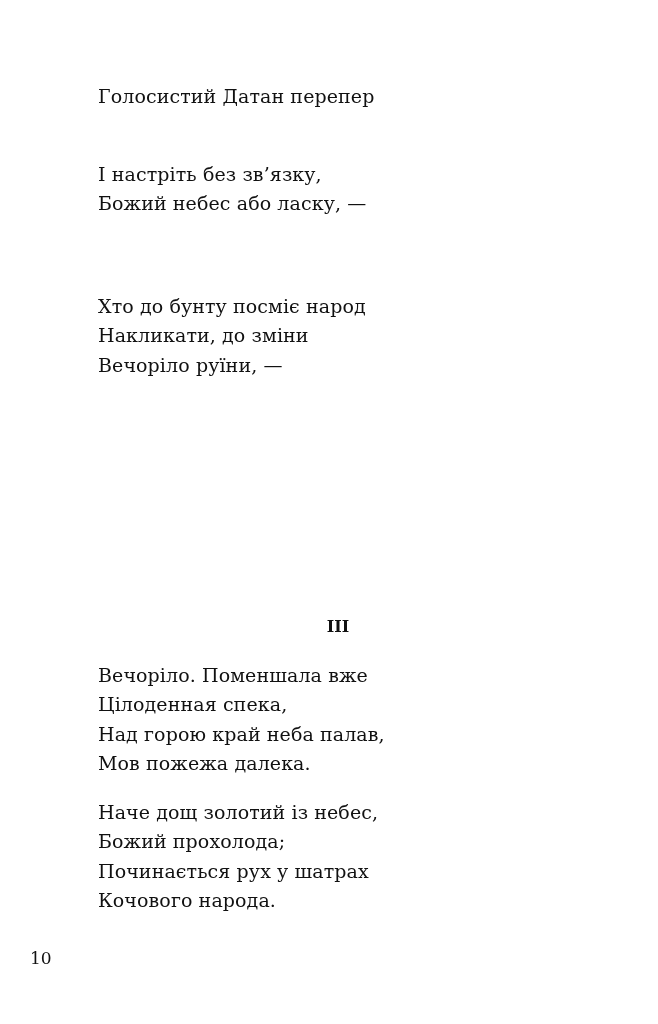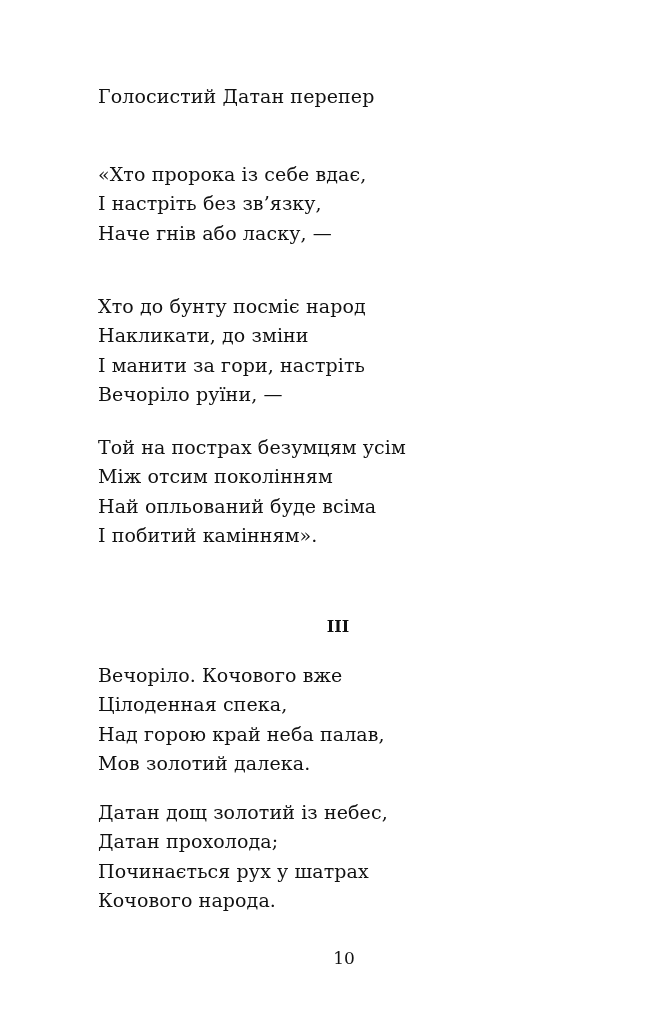"«Хто пророка із себе вдає," span.line { html: <span>«Хто пророка із себе вдає,</span> -> none }
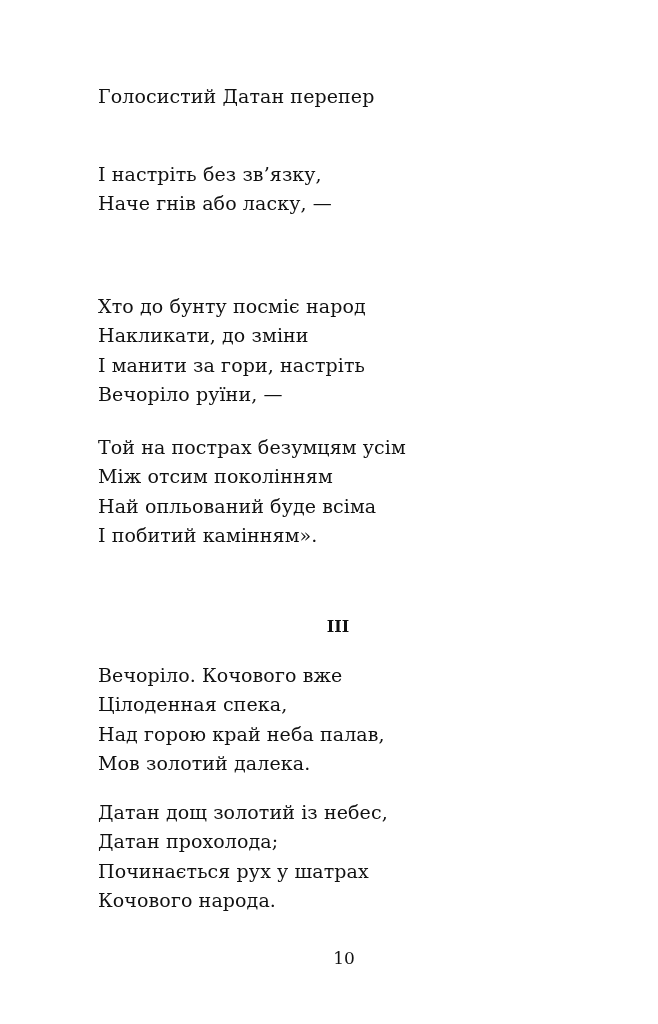"Наче гнів або ласку, —" span.line { text: Наче гнів -> Божий небес }
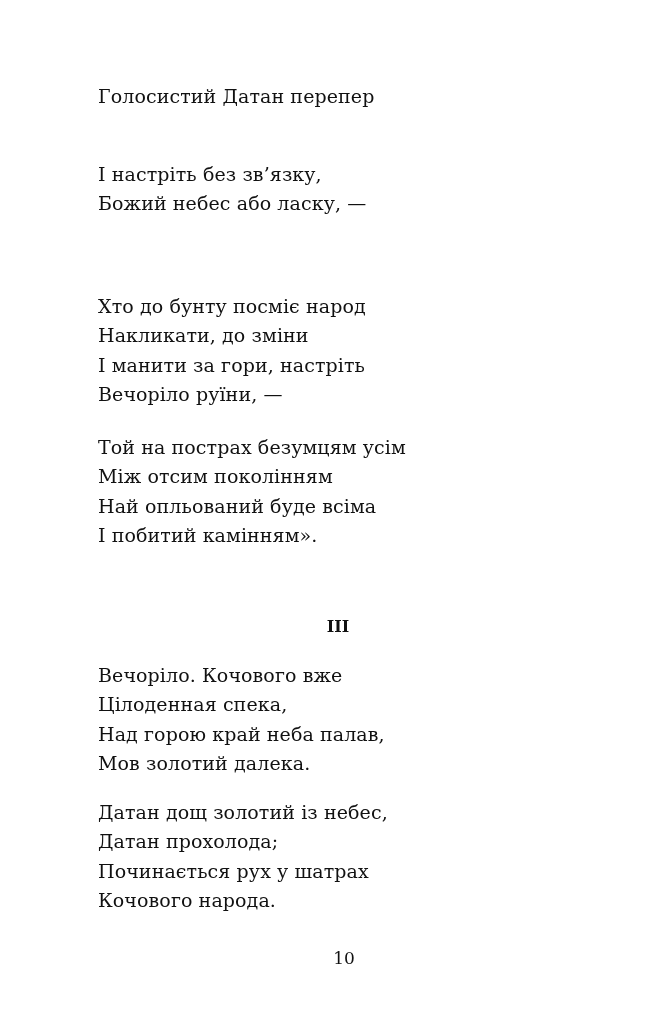"І манити за гори, настріть" span.line { html: <span>І манити за гори, настріть</span> -> none }
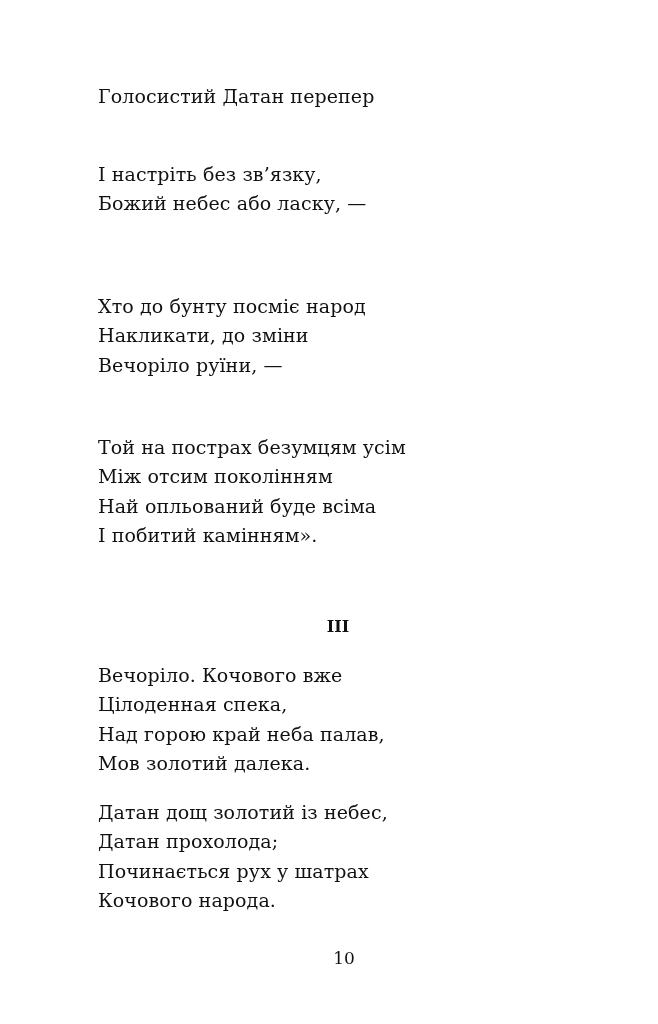"Той на пострах безумцям усім" p.stanza { html: <p> <span>Той на пострах безумцям усім</span> <span>Між отсим поколінням</span> <span>Най опльований буде всіма</span> <span>І побитий камінням».</span> </p> -> none }
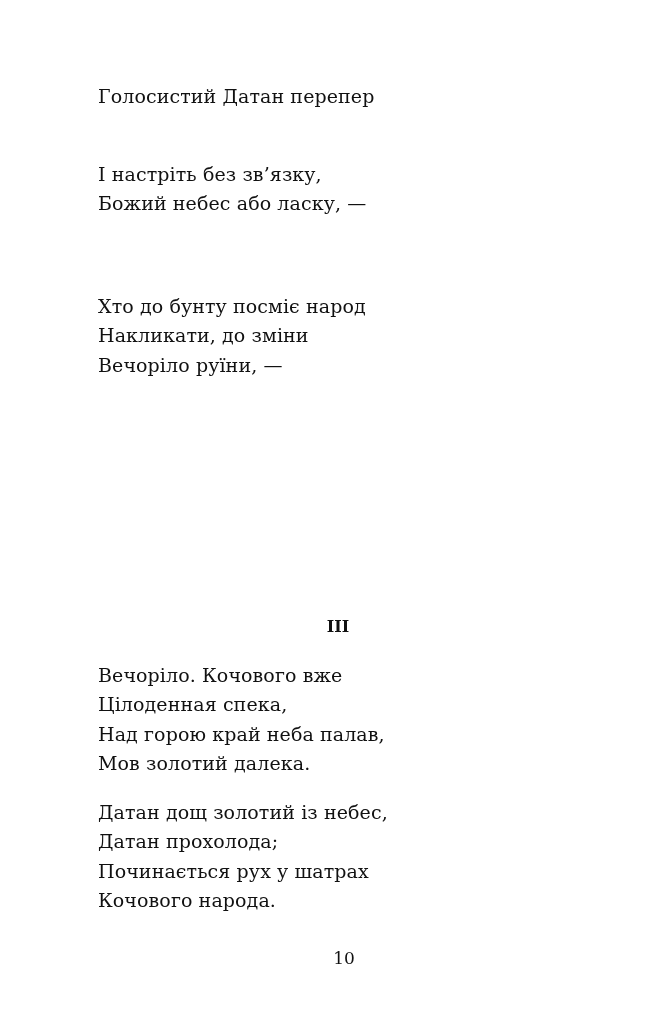"Вечоріло. Кочового вже" span.line { text: Кочового -> Поменшала }
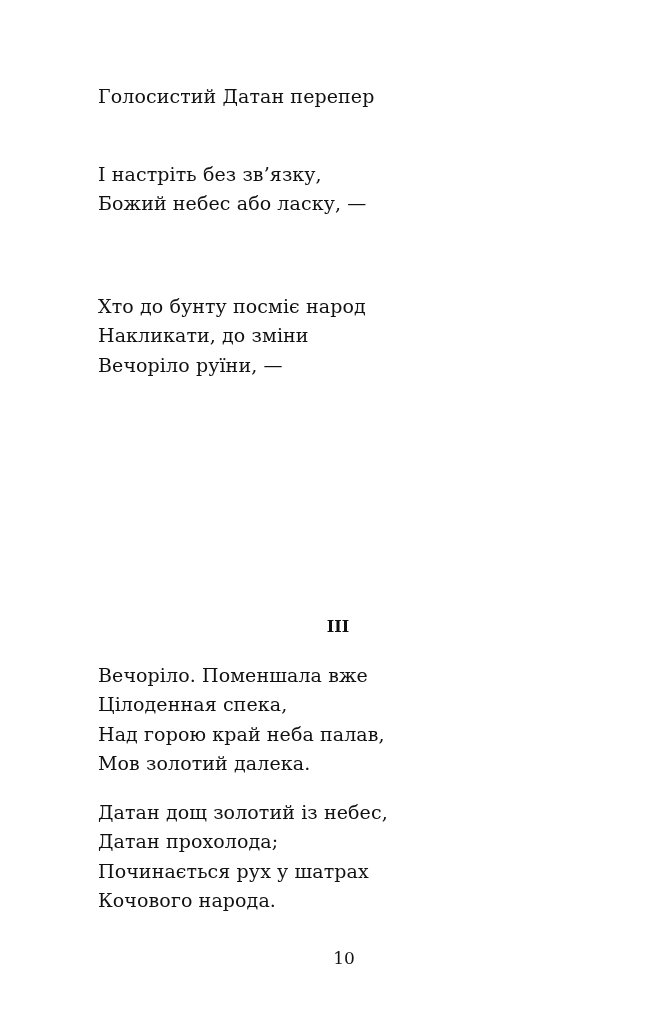"Мов золотий далека." span.line { text: золотий -> пожежа }
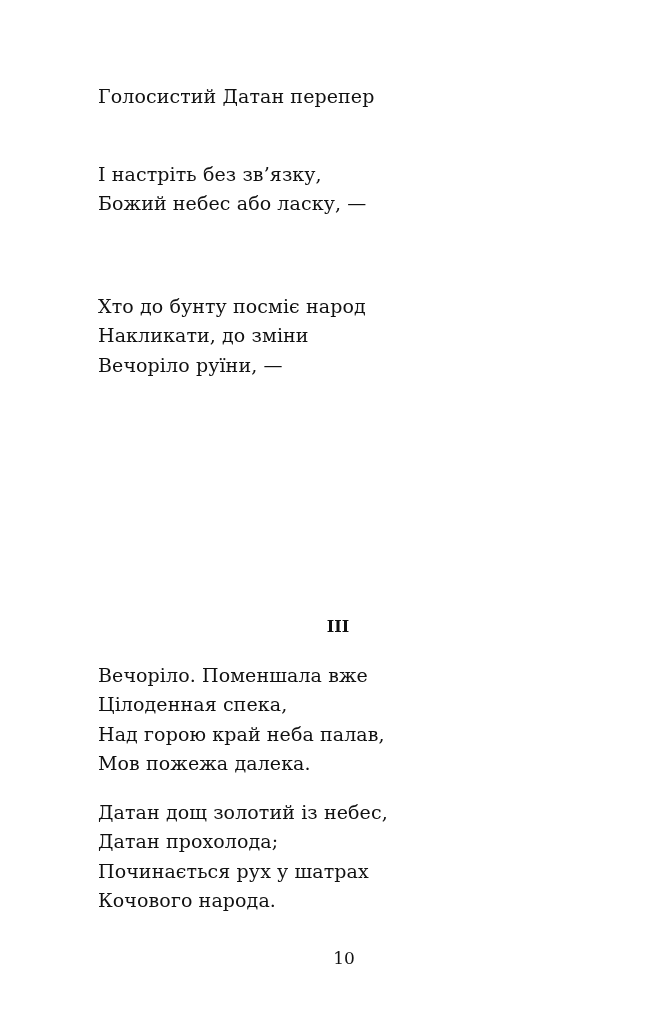"Датан дощ золотий із небес," span.line { text: Датан -> Наче }
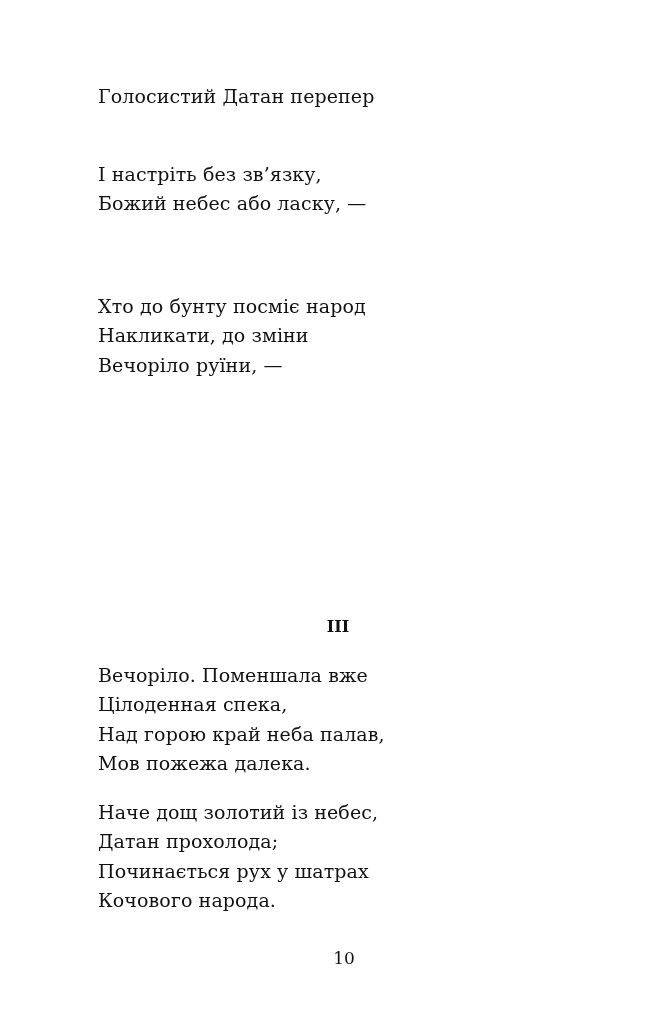"Датан прохолода;" span.line { text: Датан -> Божий }
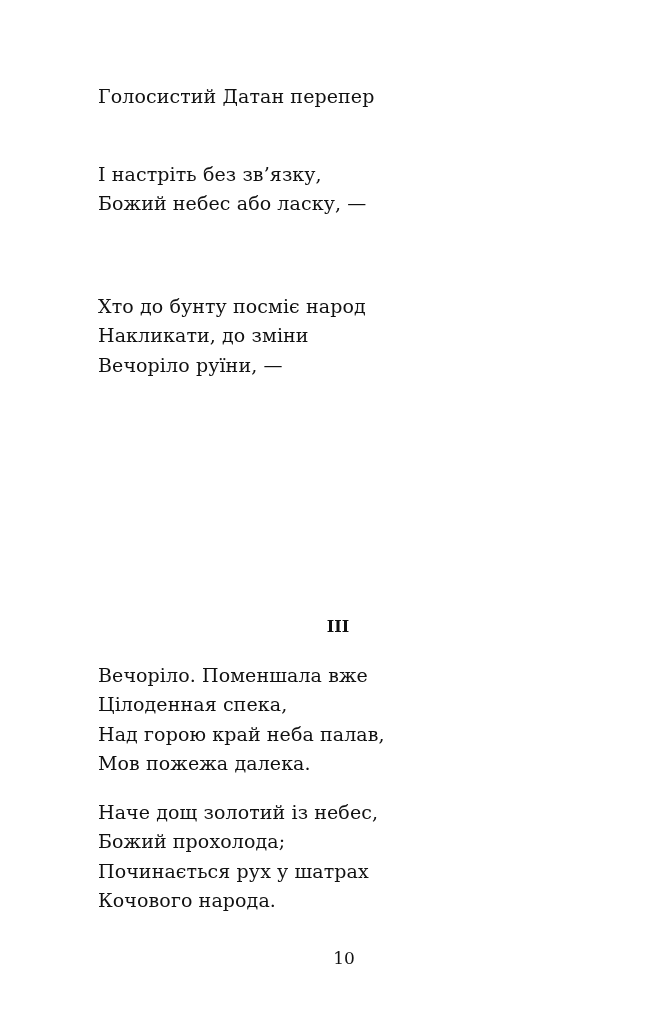"10" .page-number { text-align: center -> left }
